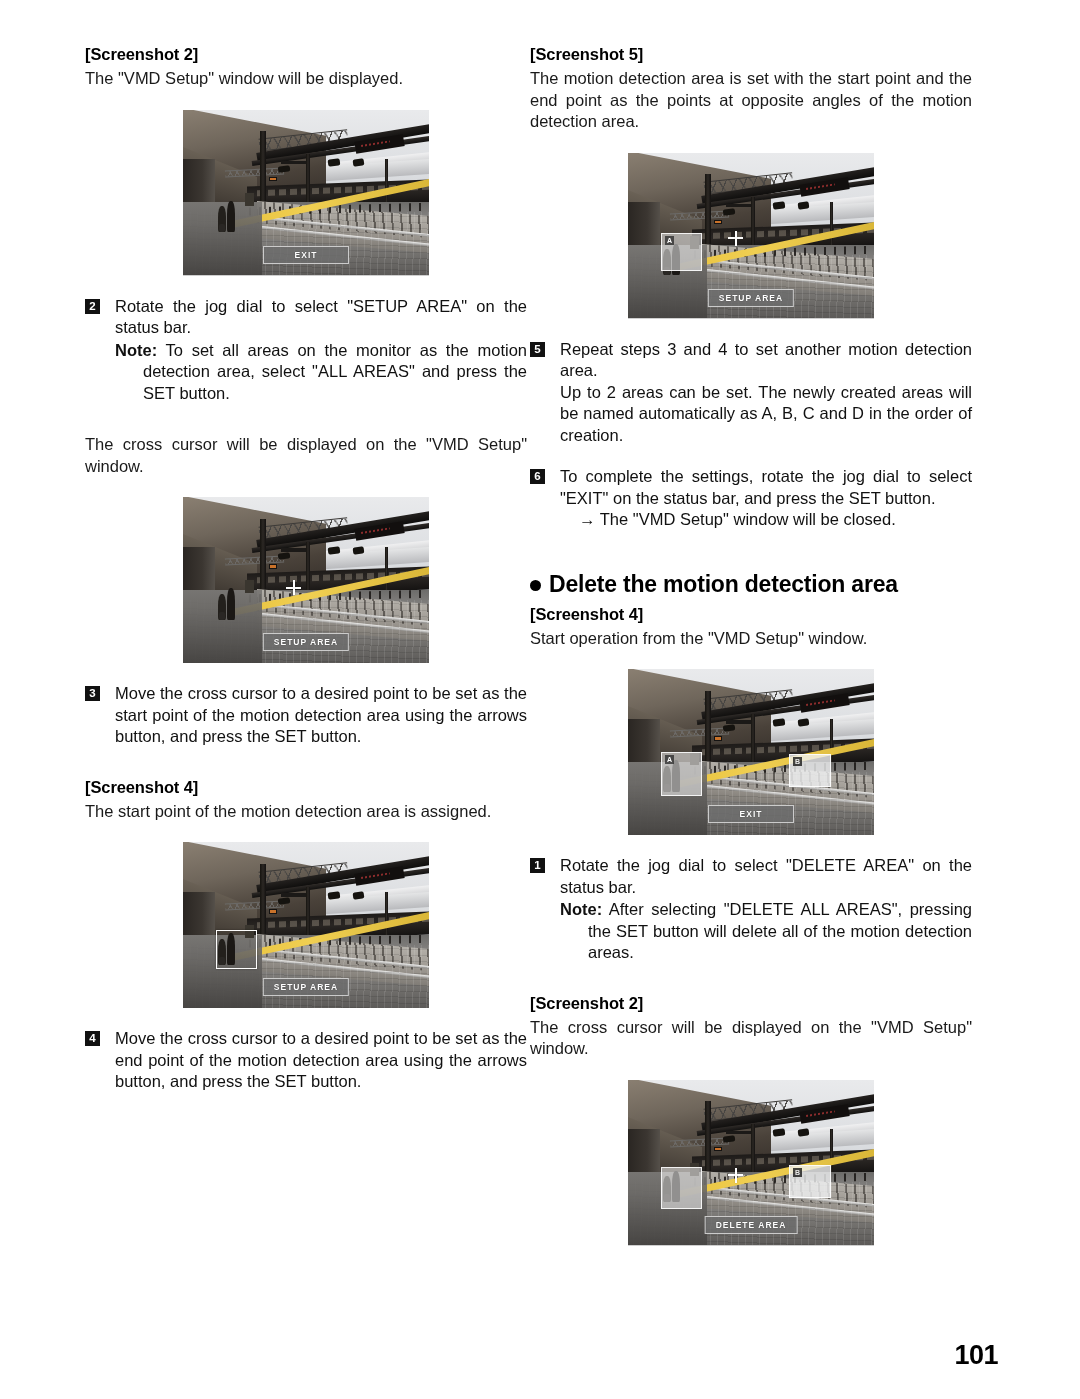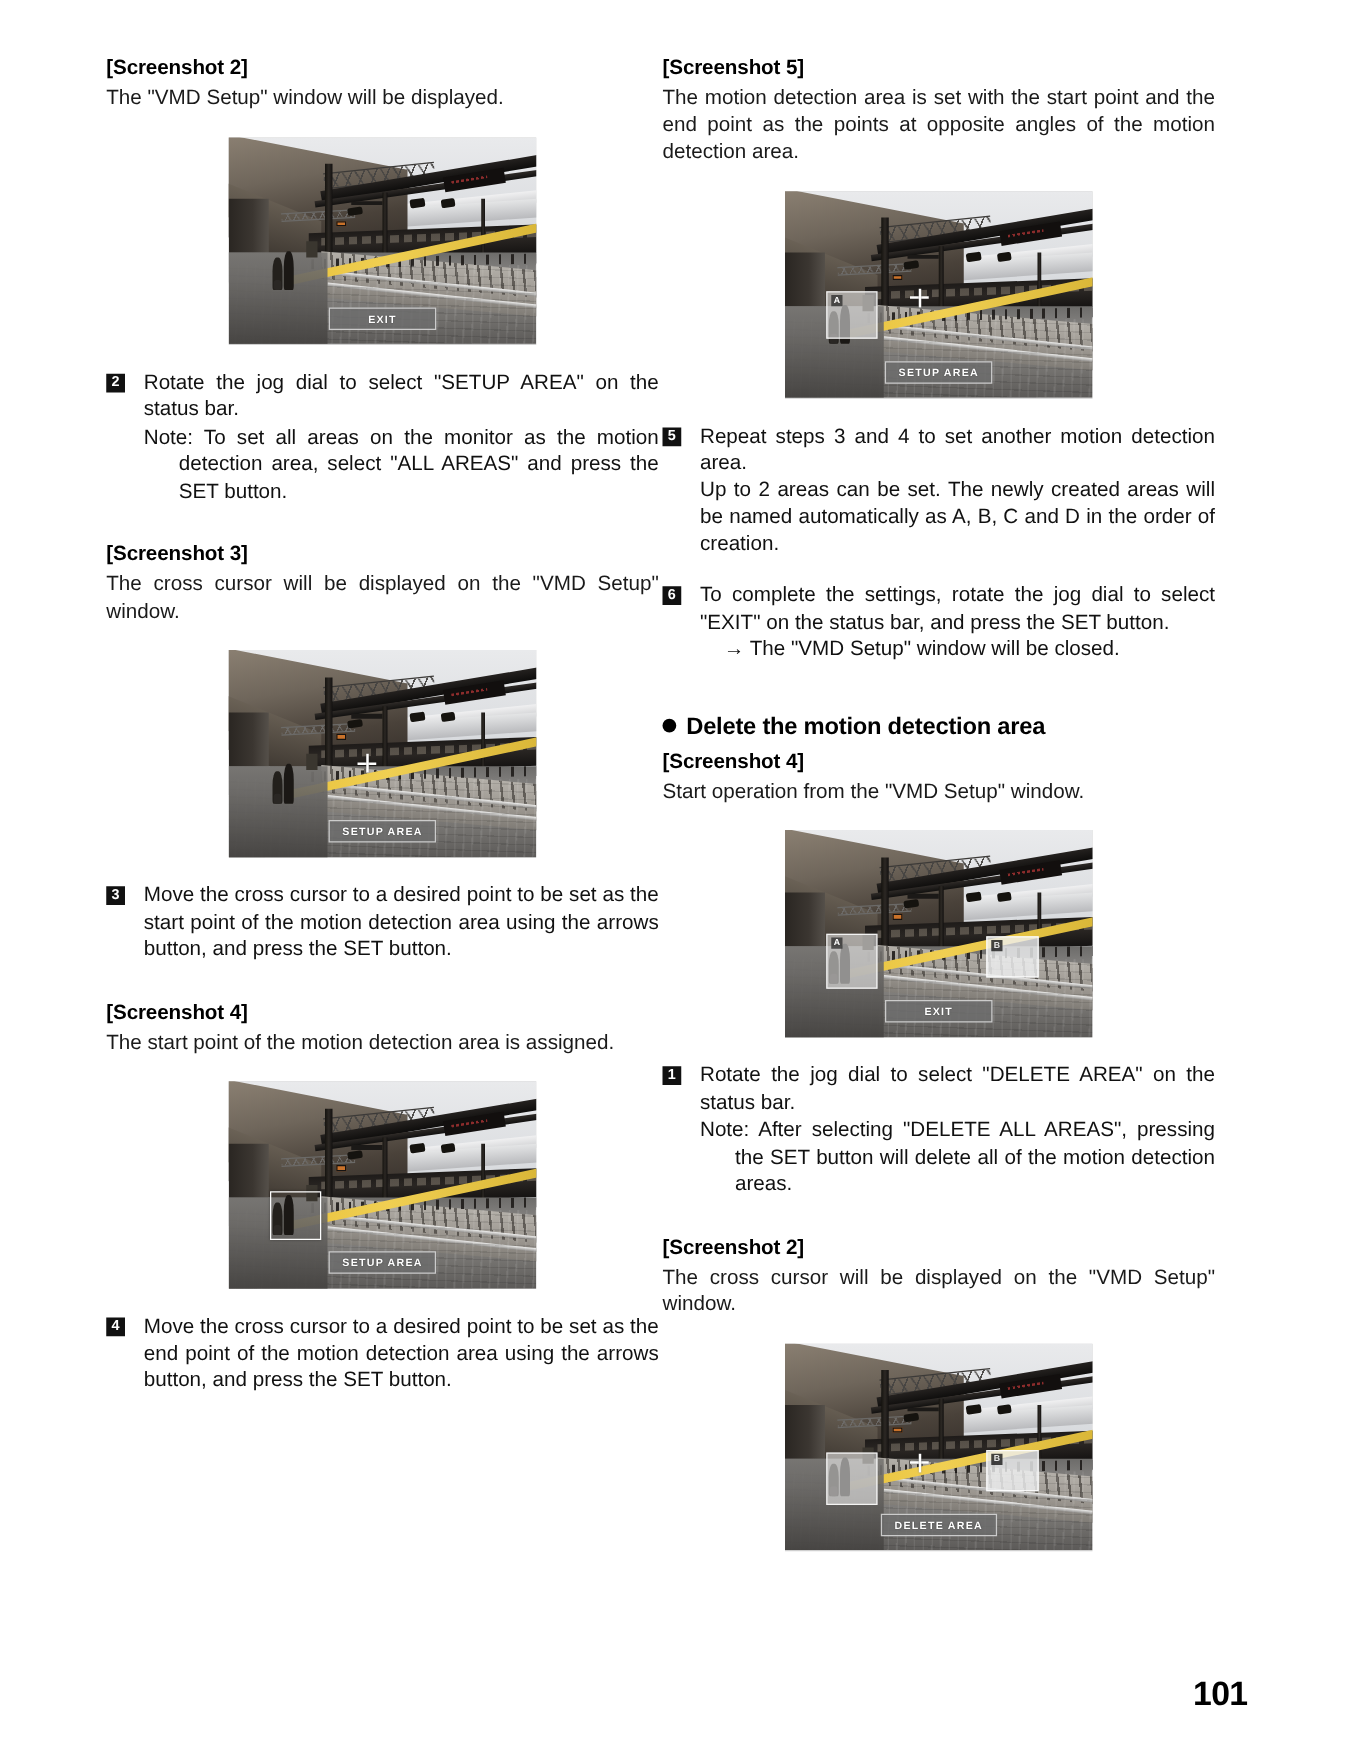"Note:" .note .lbl { font-weight: normal -> bold }
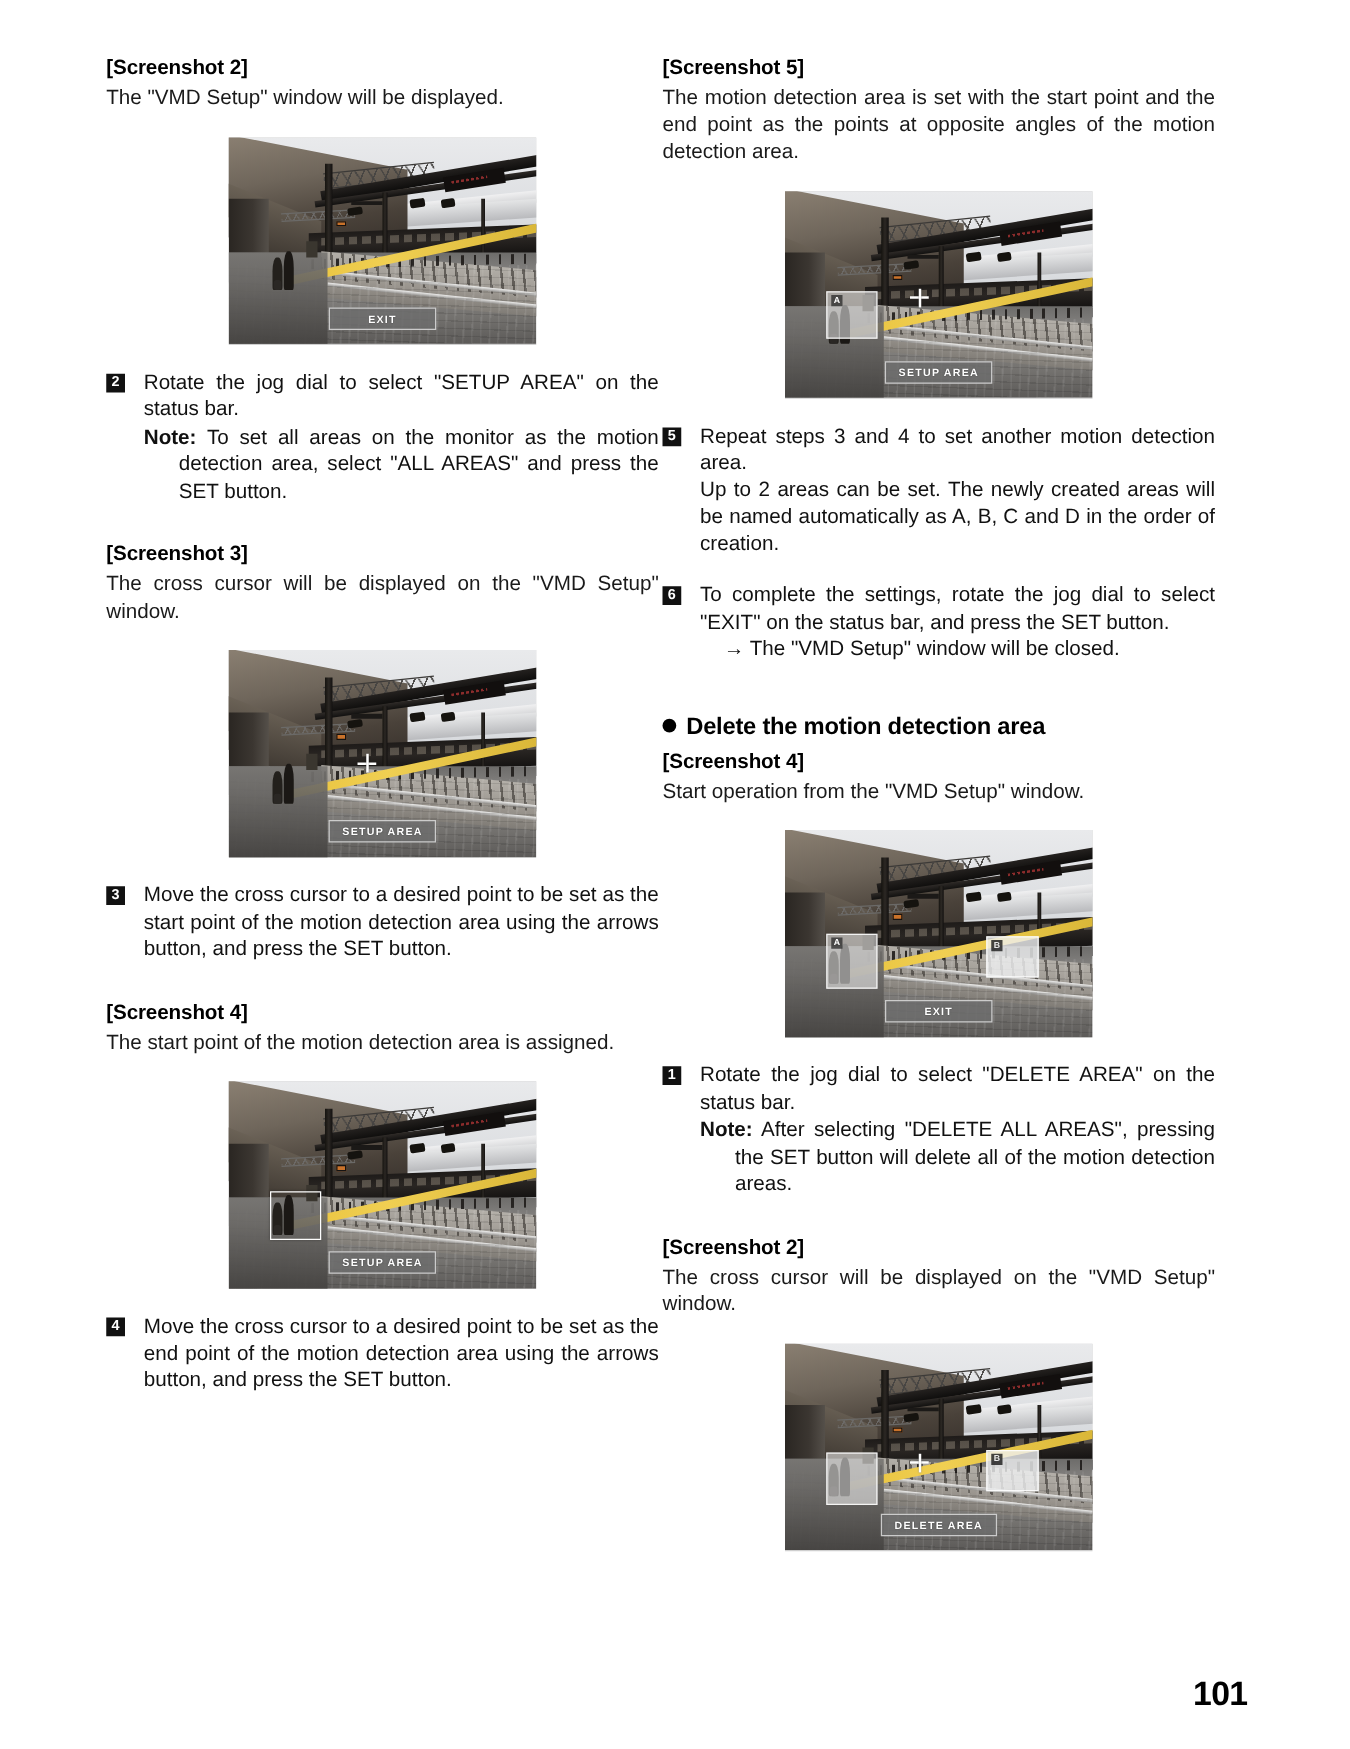"[Screenshot 3]" div.shot-head { html: <div>[Screenshot 3]</div> -> none }
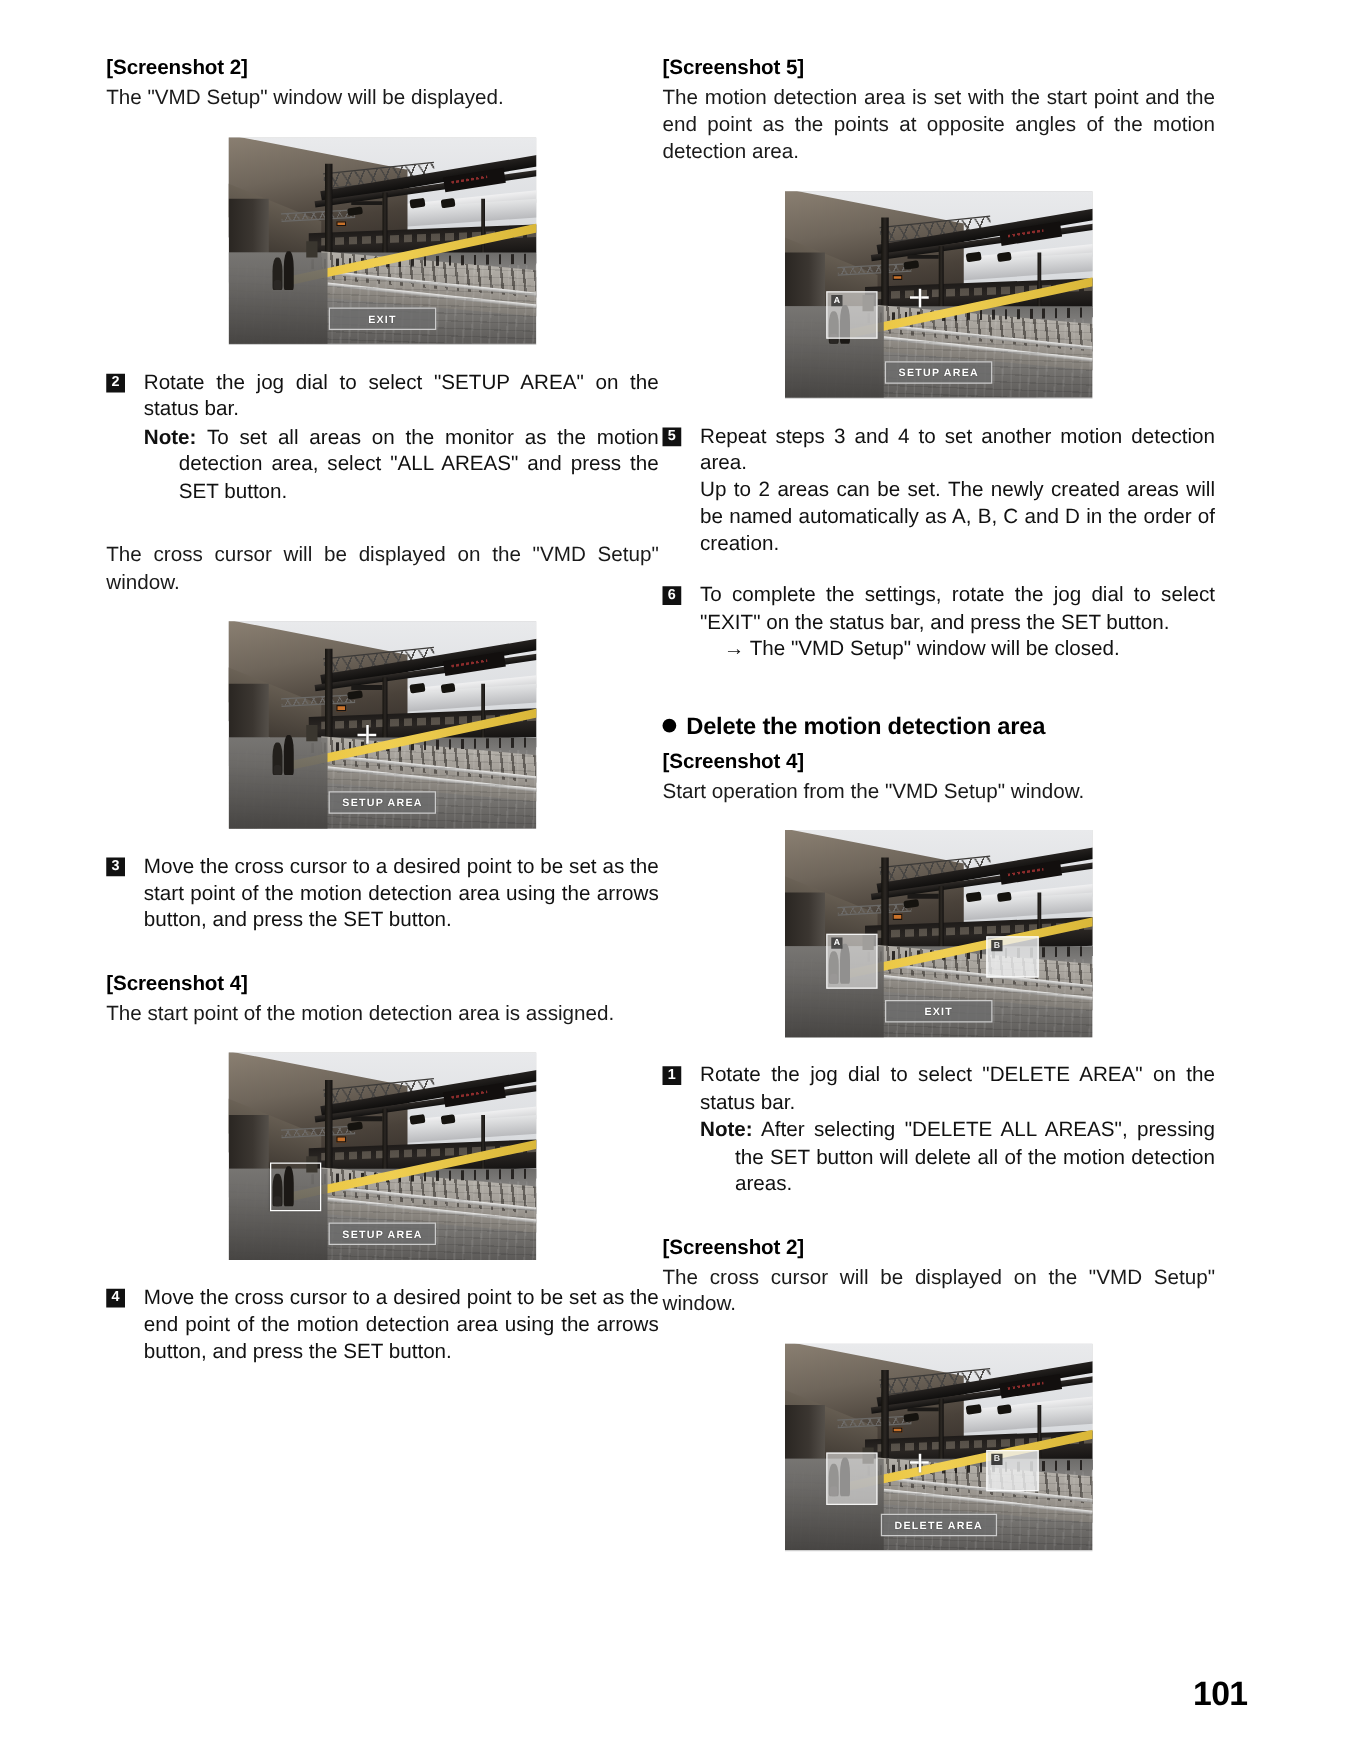"Delete the motion detection area" .bullet-head { font-size: 19px -> 23px }
